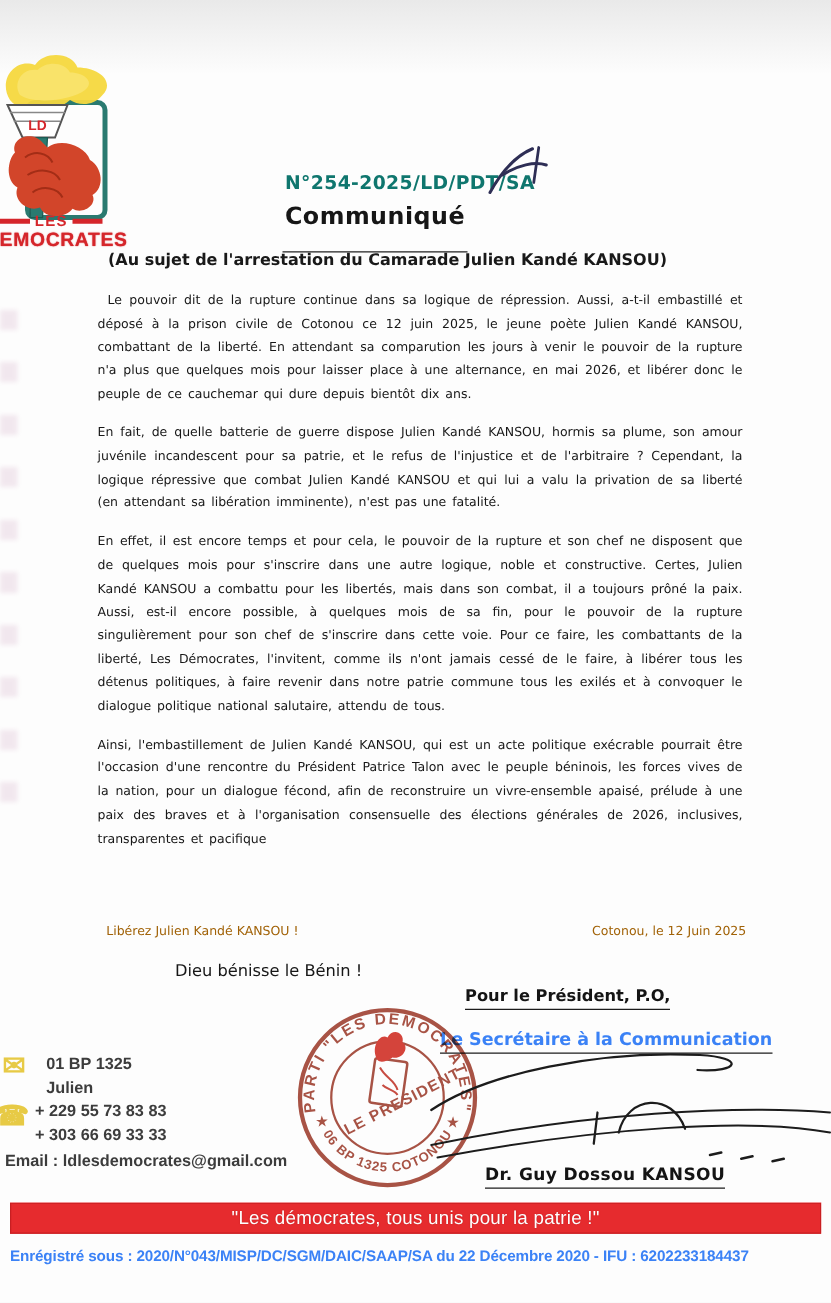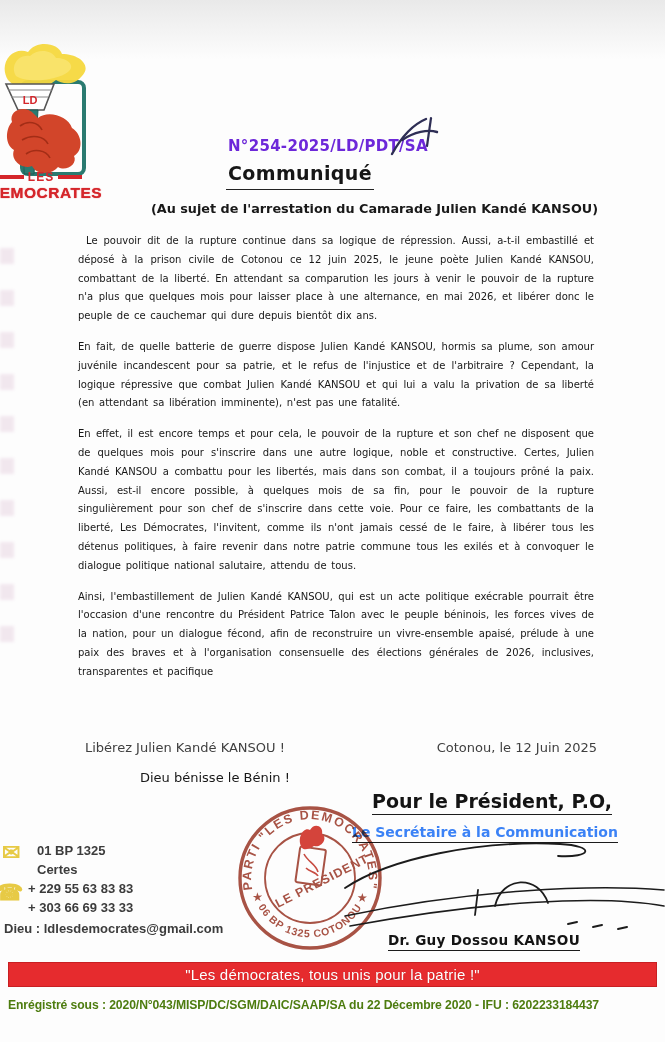"N°254-2025/LD/PDT/SA" .ref { color: #6d28d9 -> #0f766e }
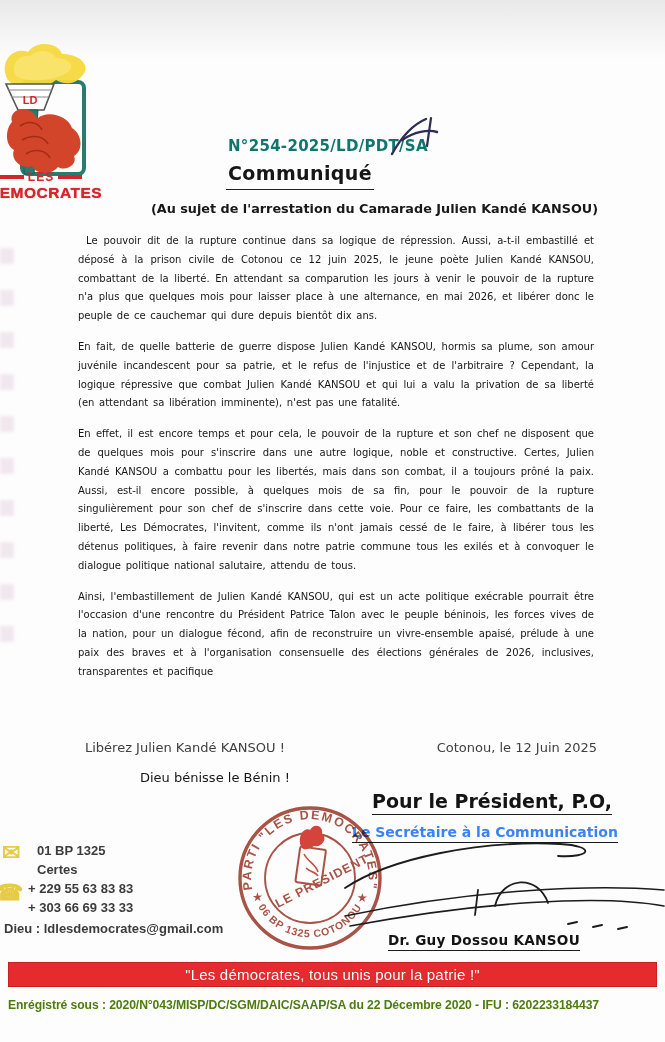"Communiqué" .title span { padding: 0 2px 5px -> 0 2px 17px }
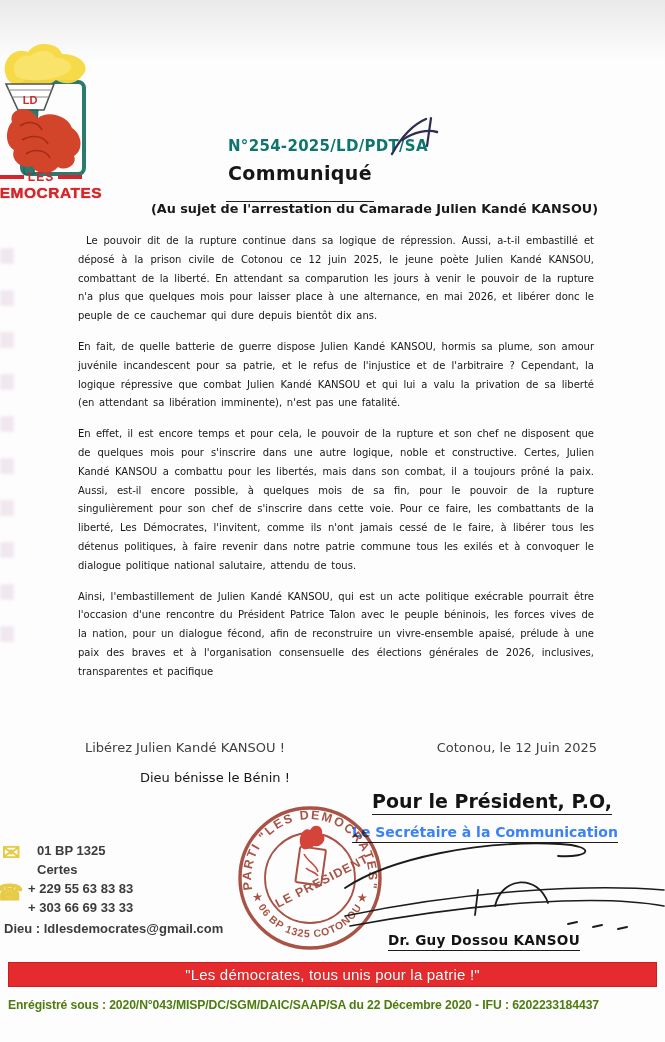"(Au sujet de l'arrestation du" .subtitle { text-align: right -> center }
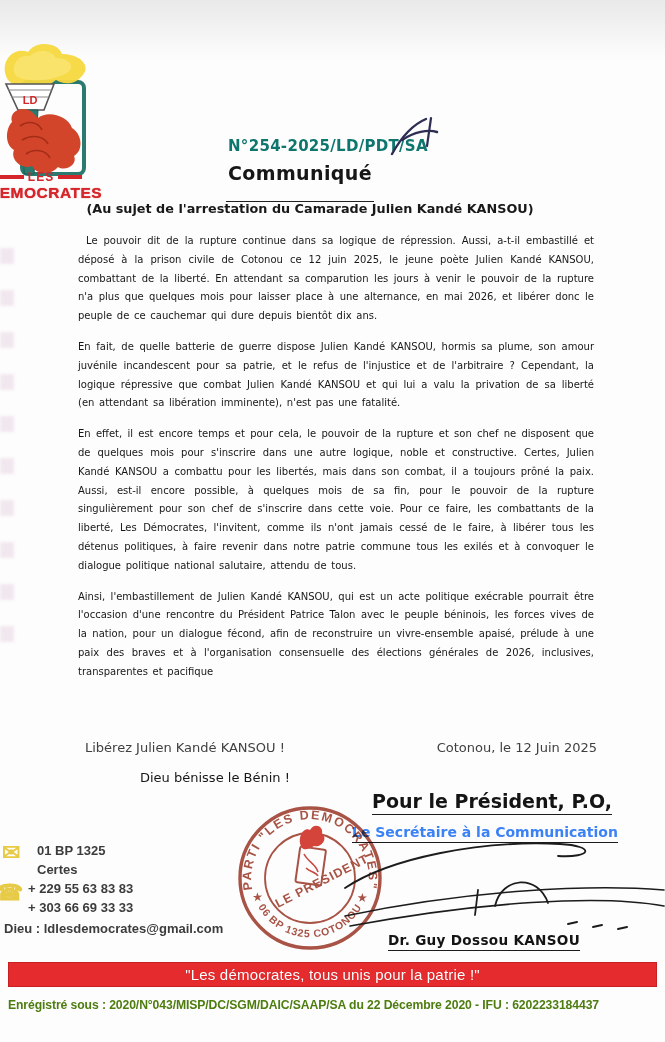"Libérez Julien Kandé KANSOU !" .liberez-row { color: #404040 -> #a16207; font-size: 13px -> 10px }
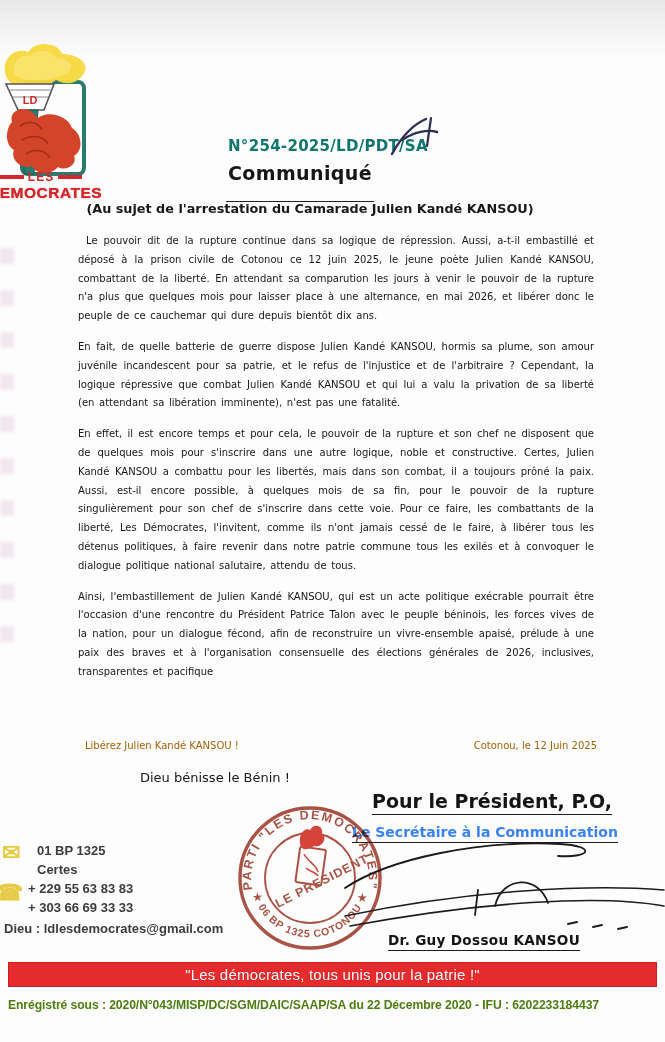"Pour le Président, P.O," .for-president { font-size: 19px -> 13px }
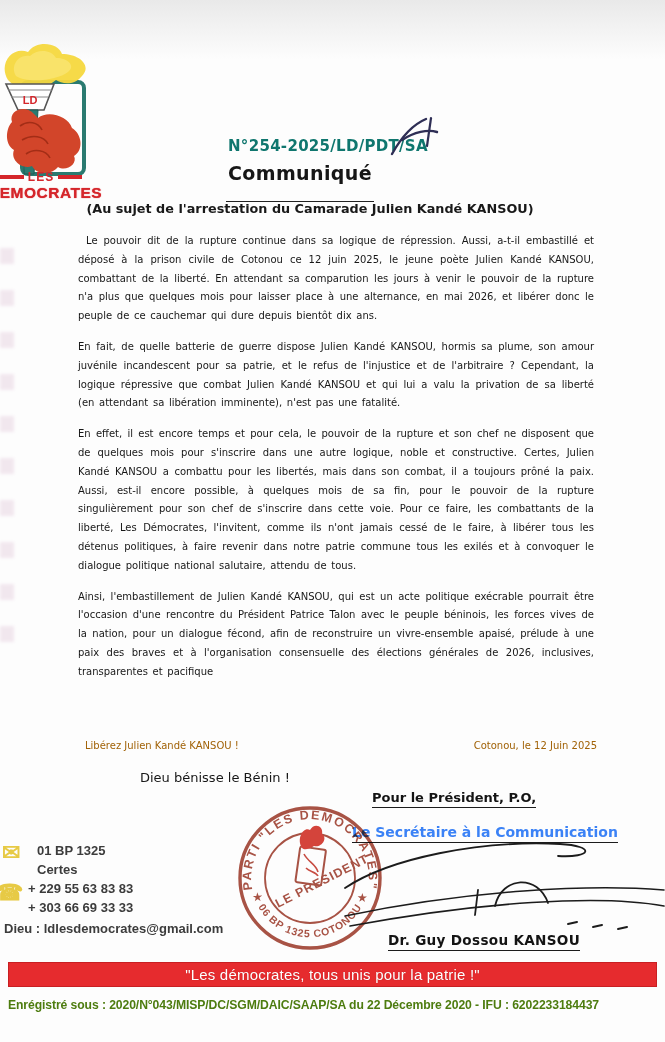"Certes" span.c-line { text: Certes -> Julien }
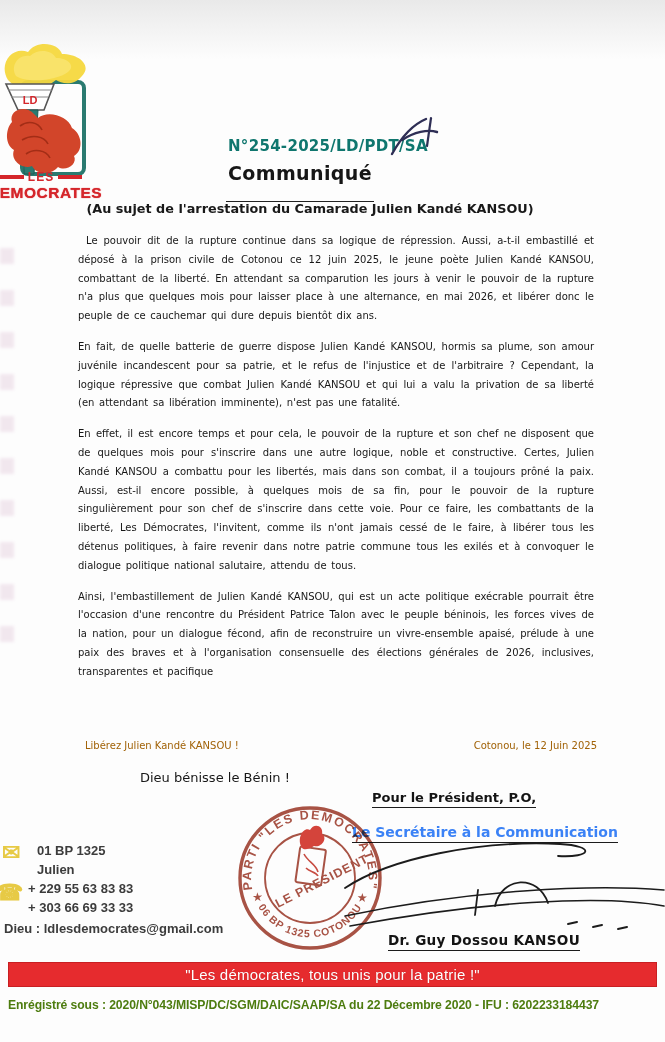"+ 229 55 63 83" span.c-line { text: 63 -> 73 }
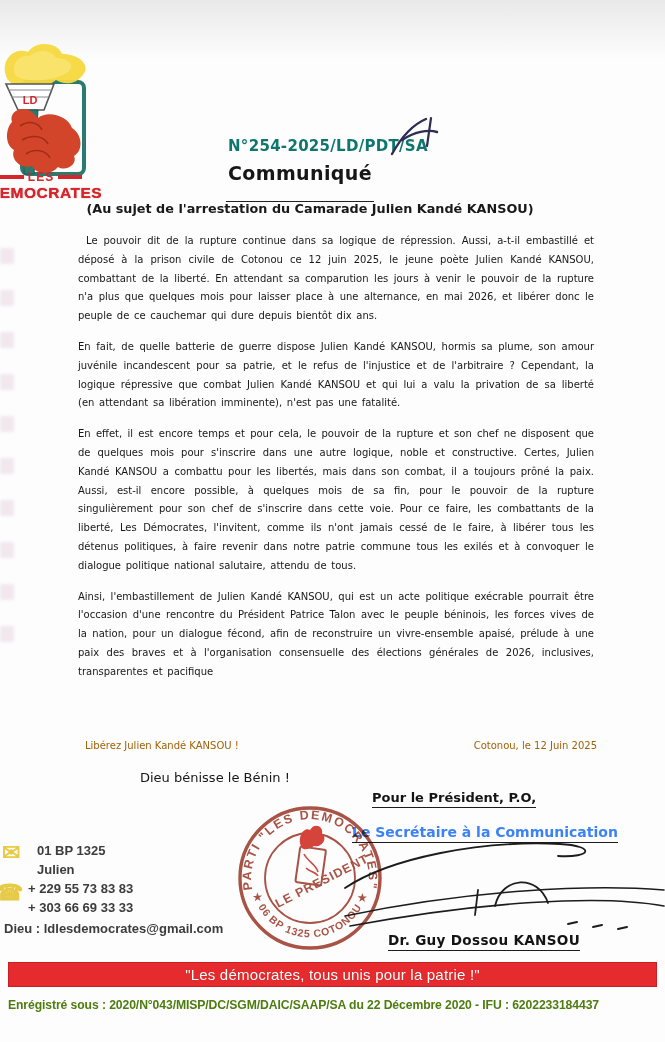"Dieu : ldlesdemocrates@gmail.com" span.c-line { text: Dieu -> Email }
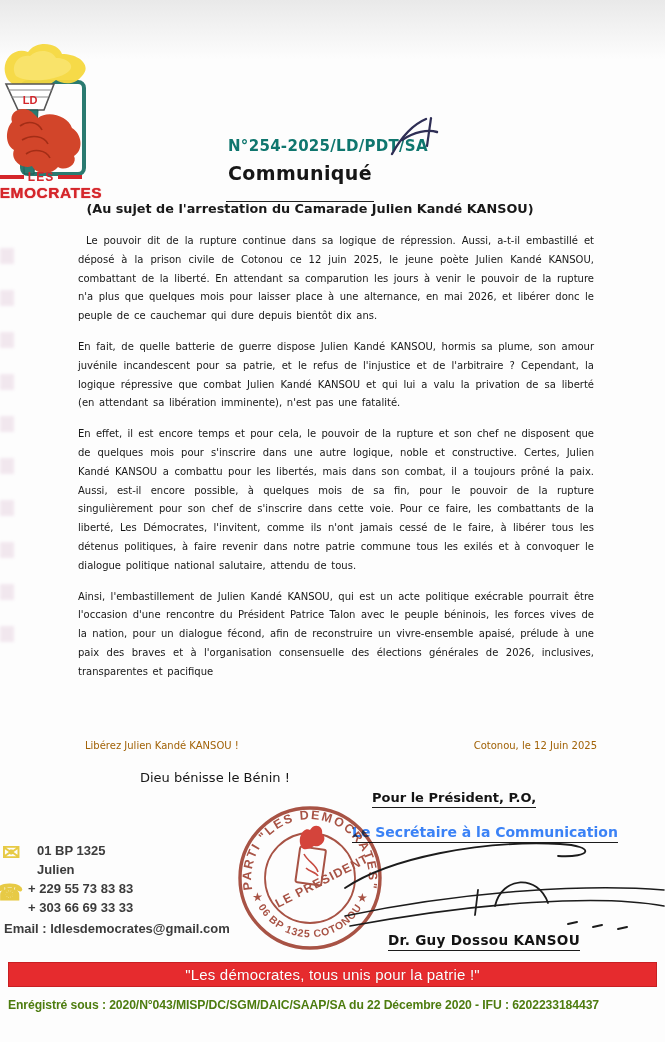"Enrégistré sous :" .footer { color: #4d7c0f -> #3b82f6 }
